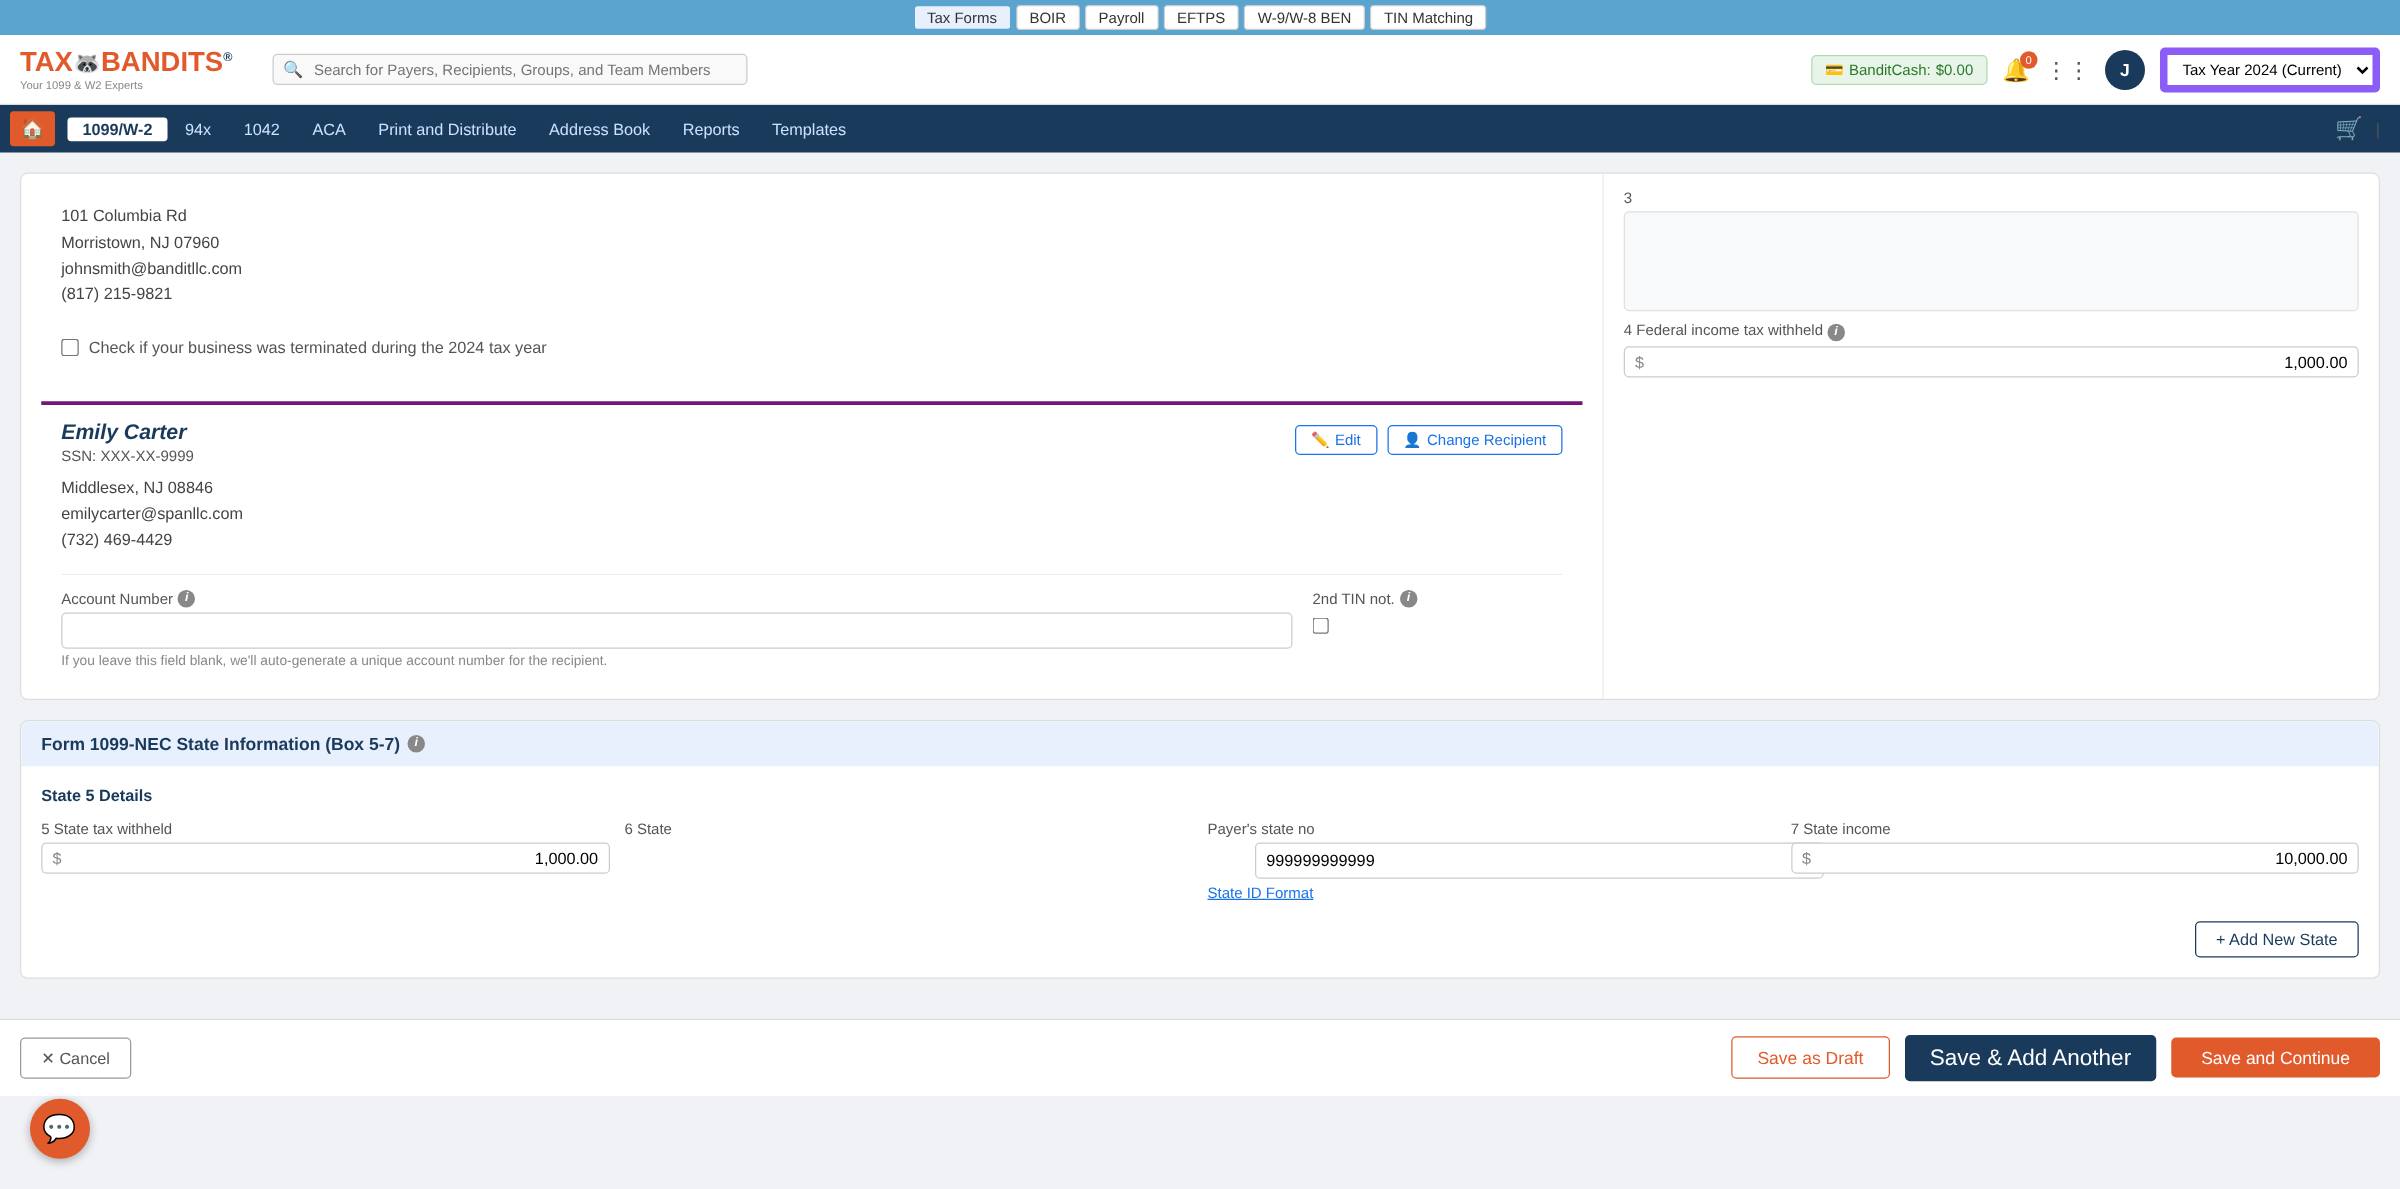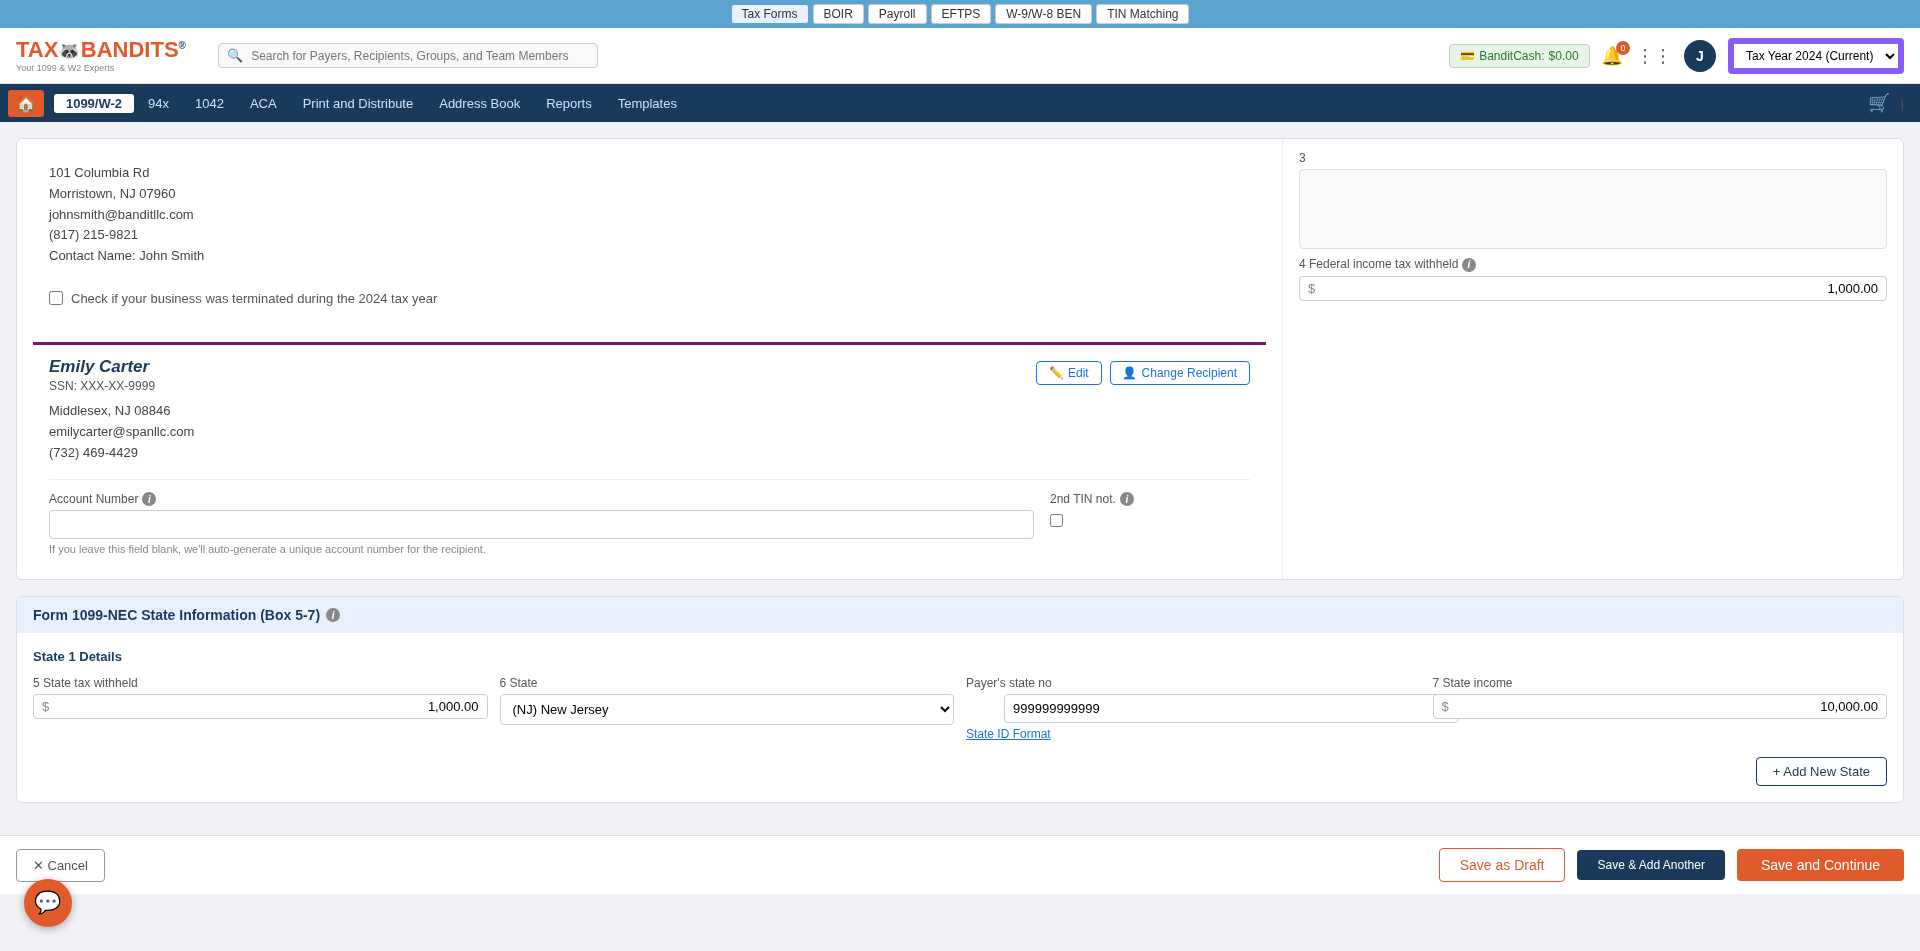"Contact Name: John Smith" div { html: <div>Contact Name: John Smith</div> -> none }
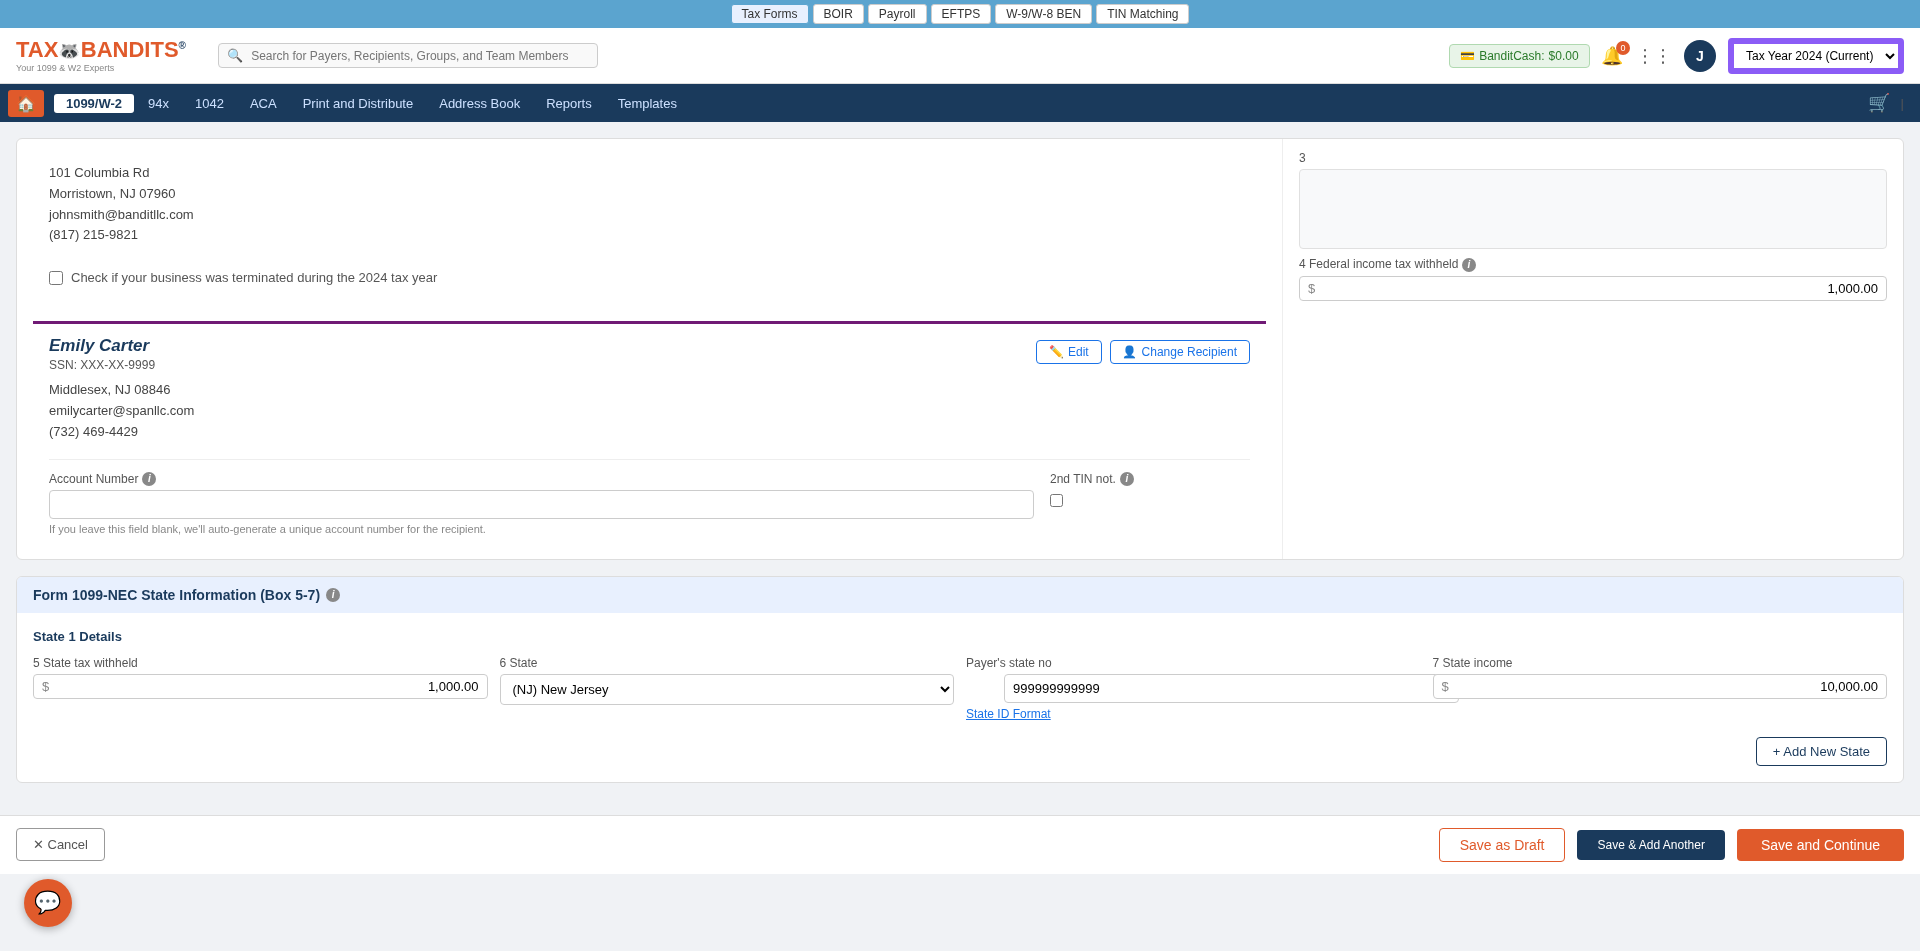"State 1 Details" div.state-1-label { text: 1 -> 5 }
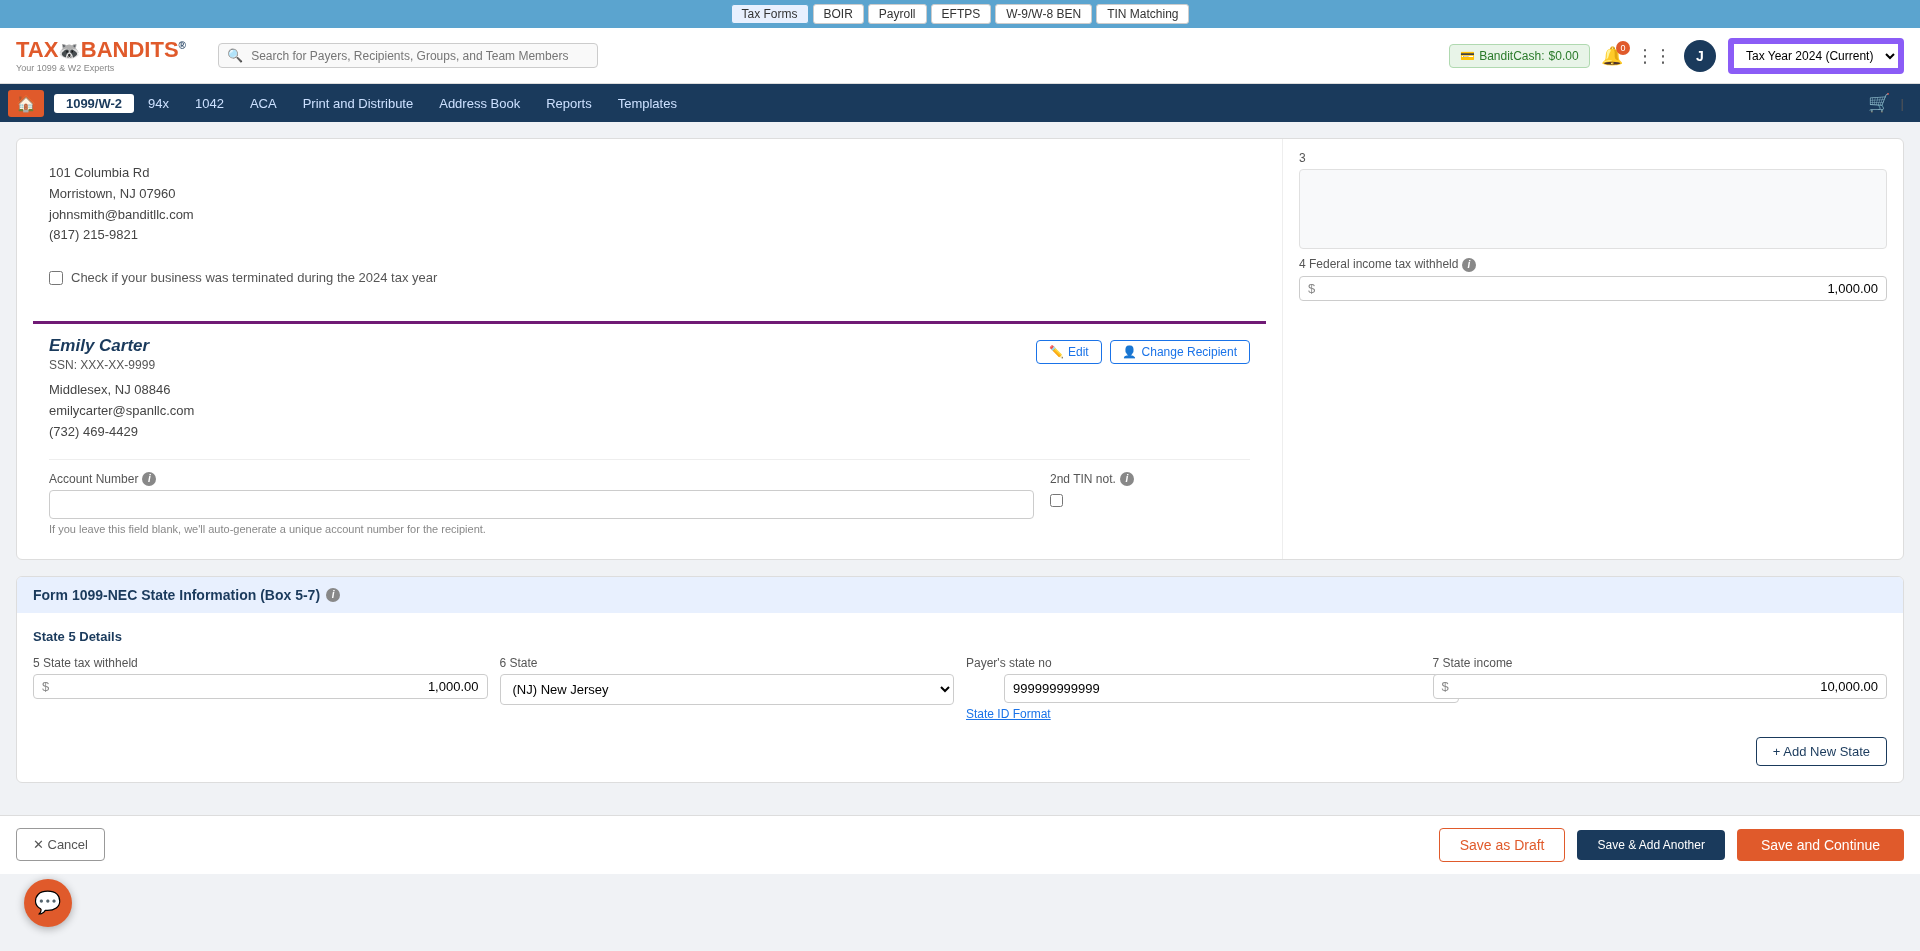"(NJ) New Jersey" select.state-select { html: <select> <option>(NJ) New Jersey</option> <option>New York</option> </select> -> none }
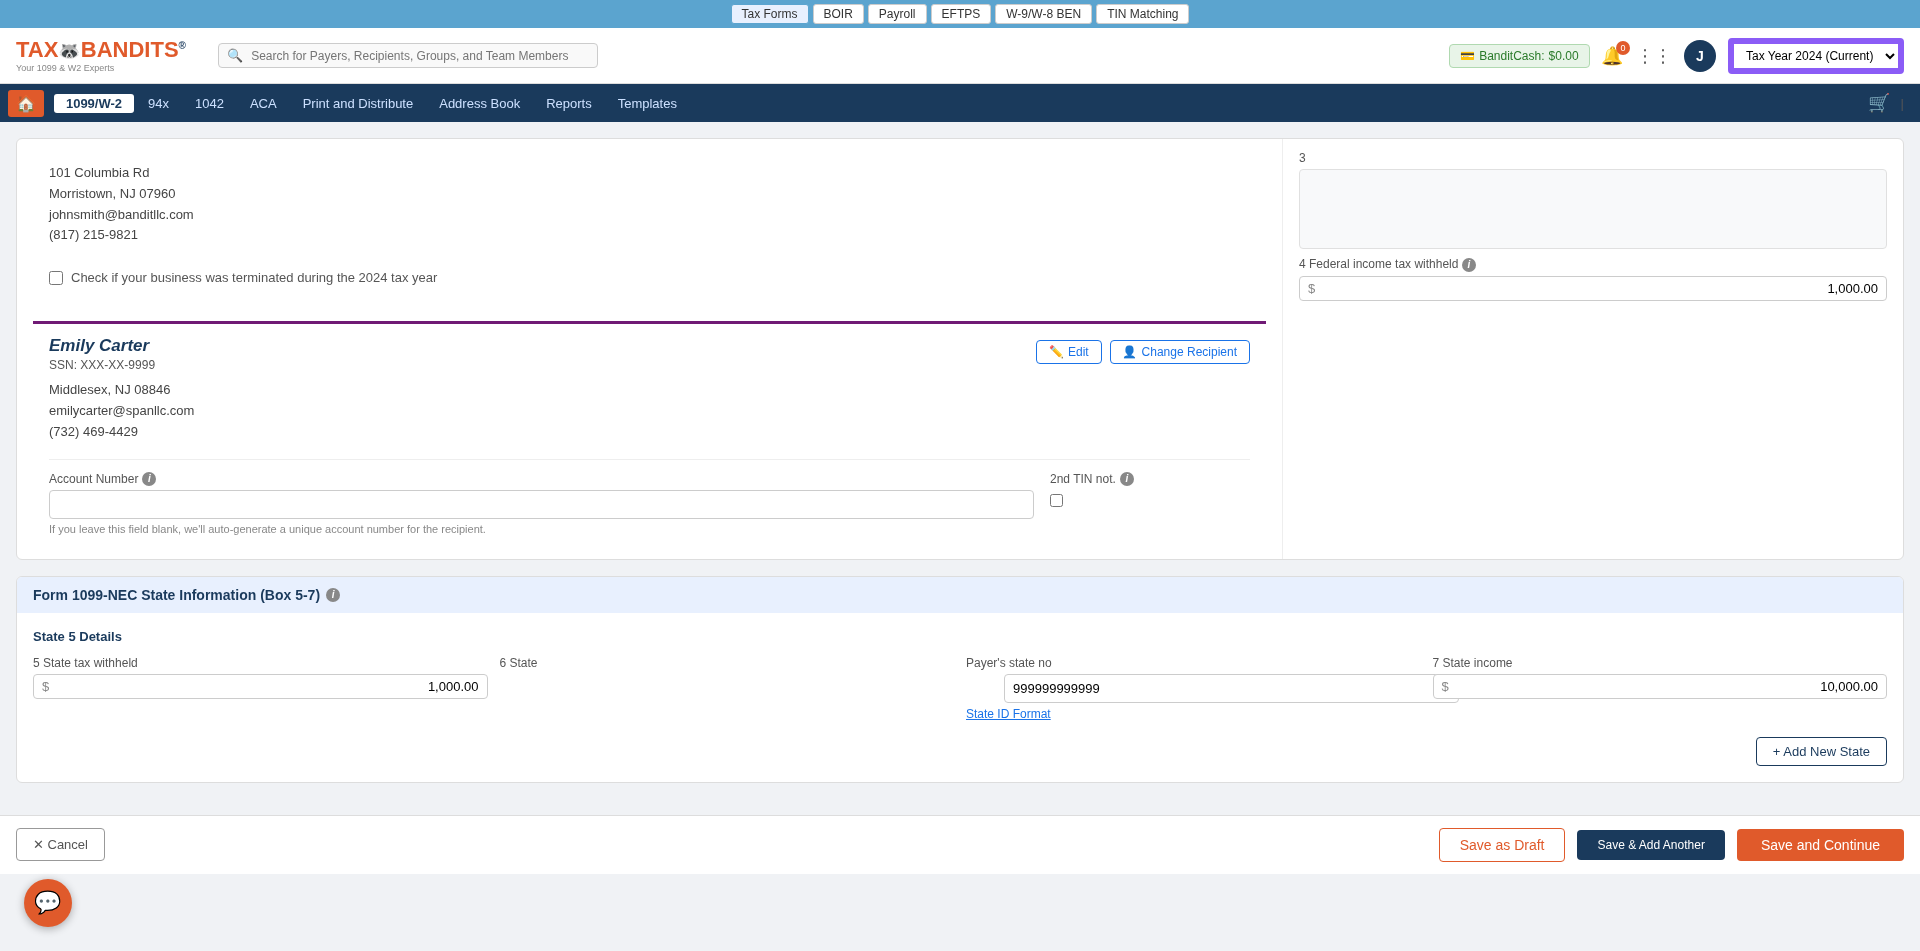"Save & Add Another" .btn-add-another { font-size: 12px -> 18px }
